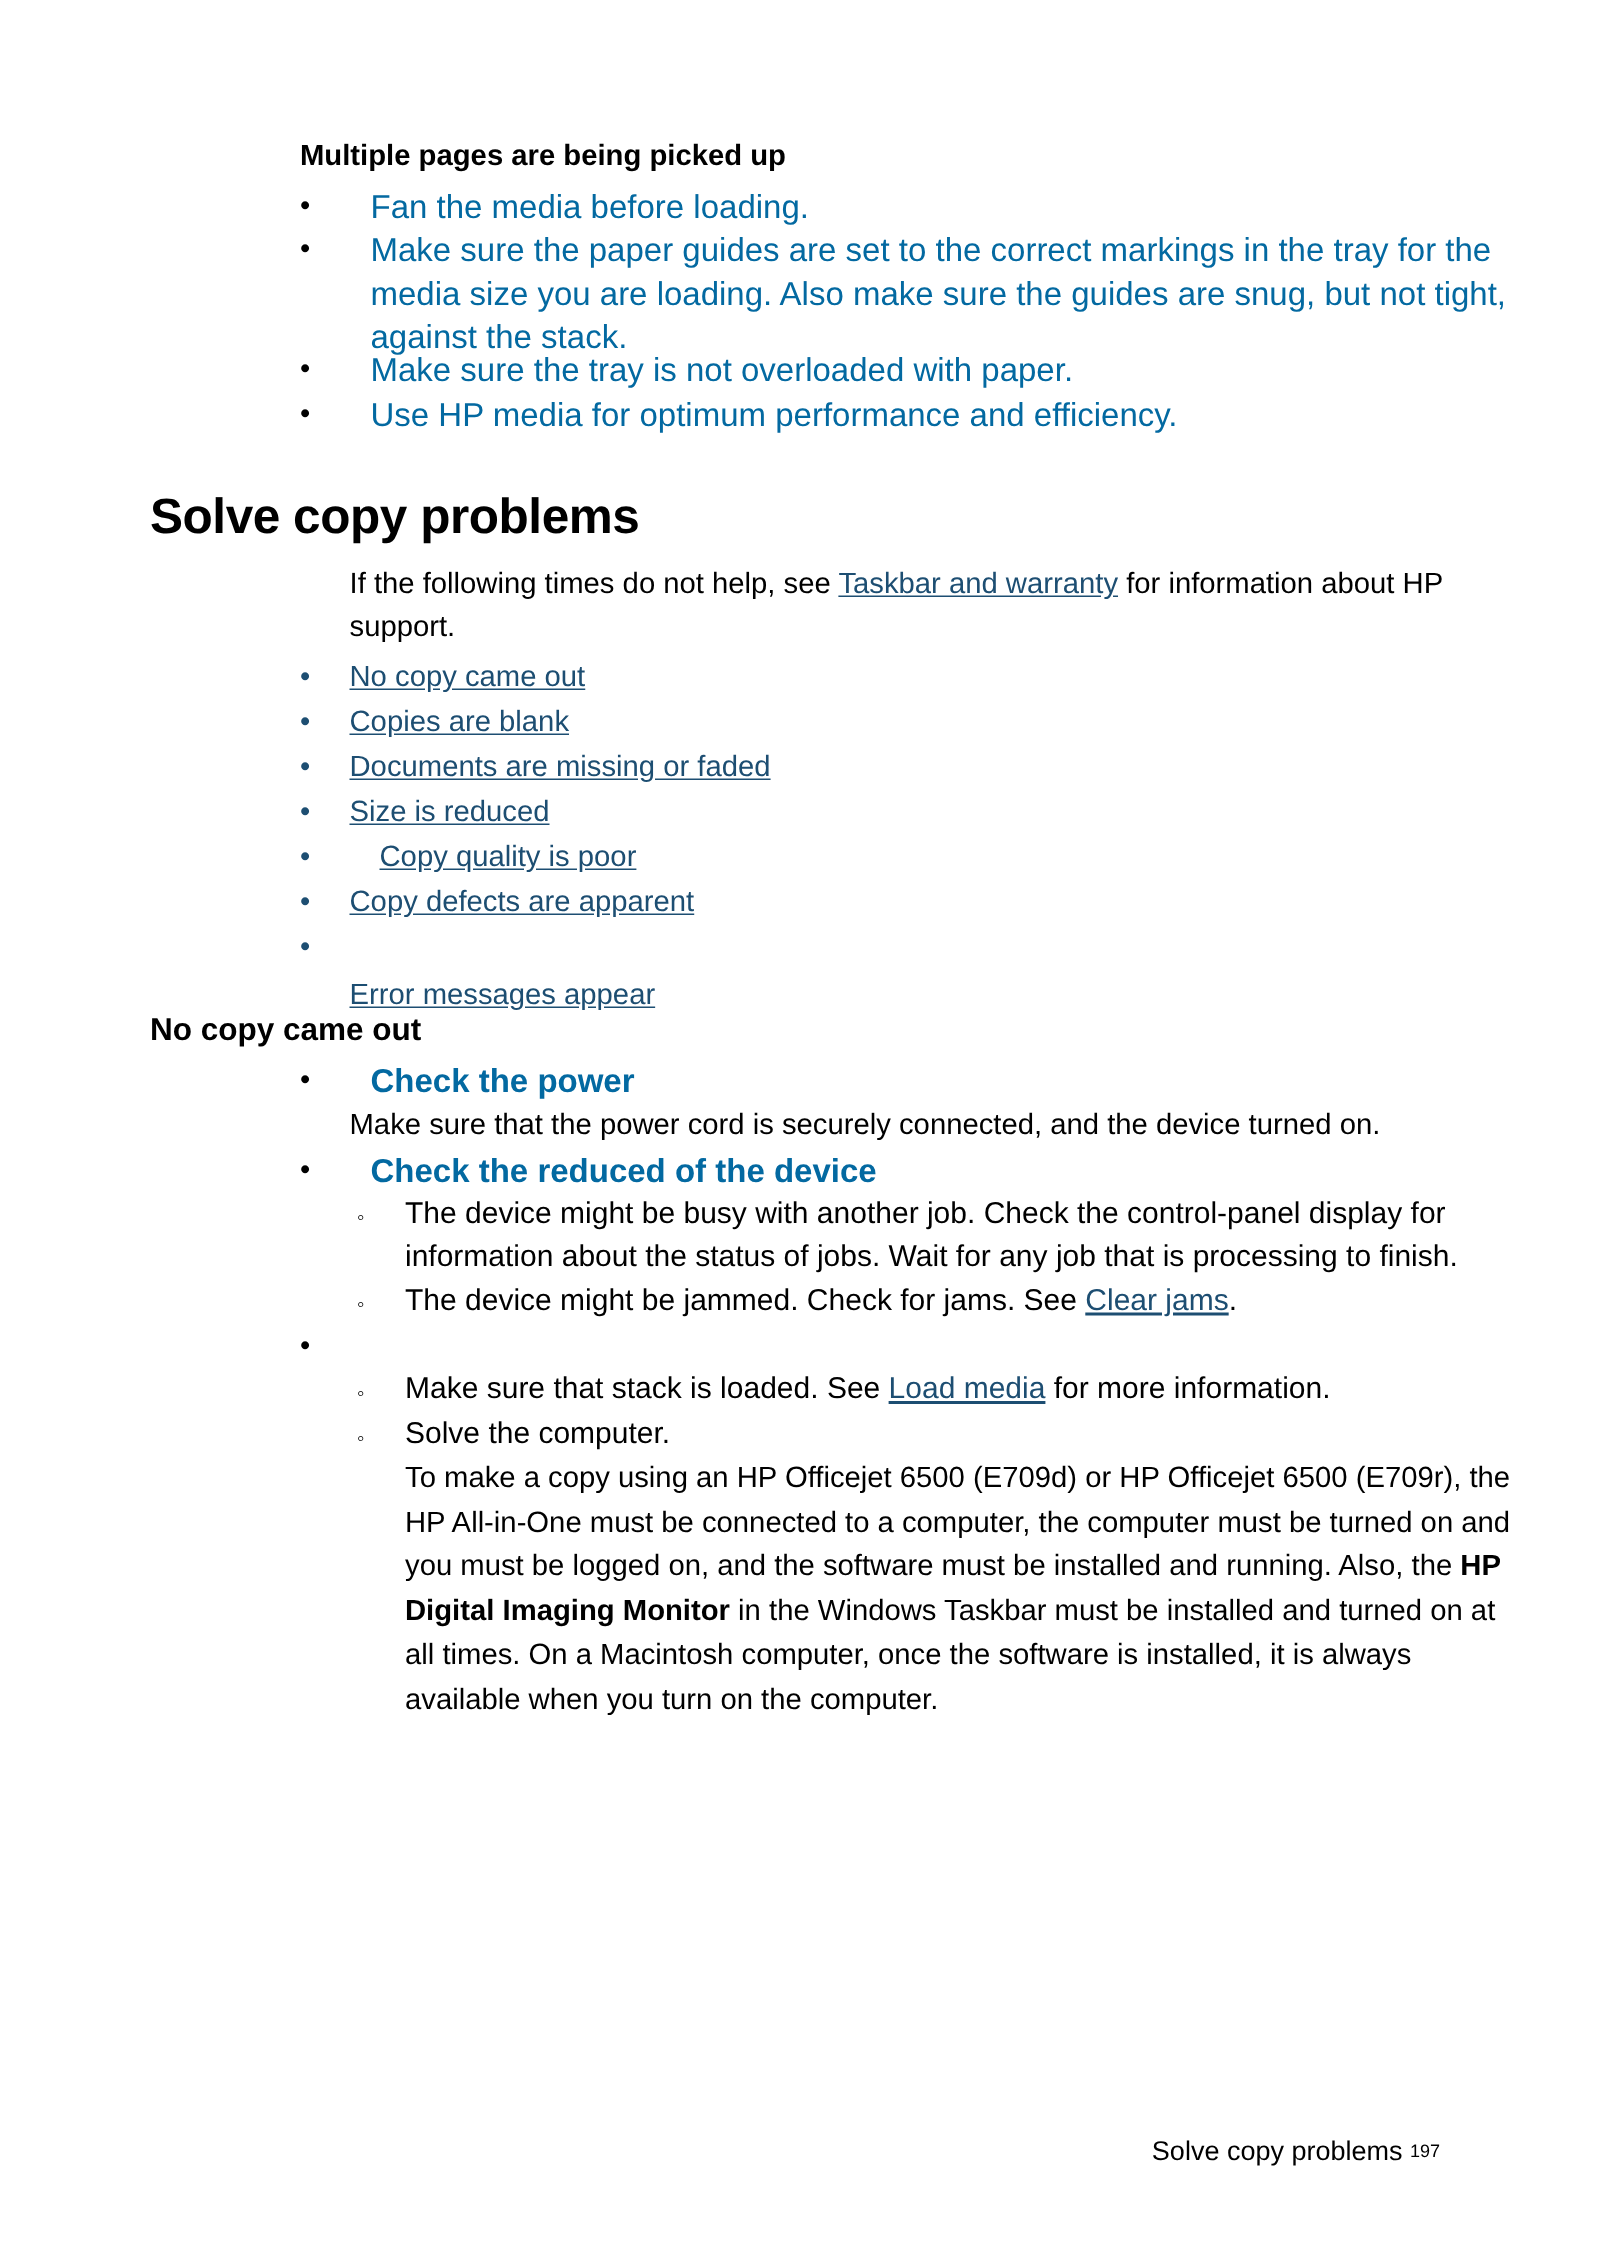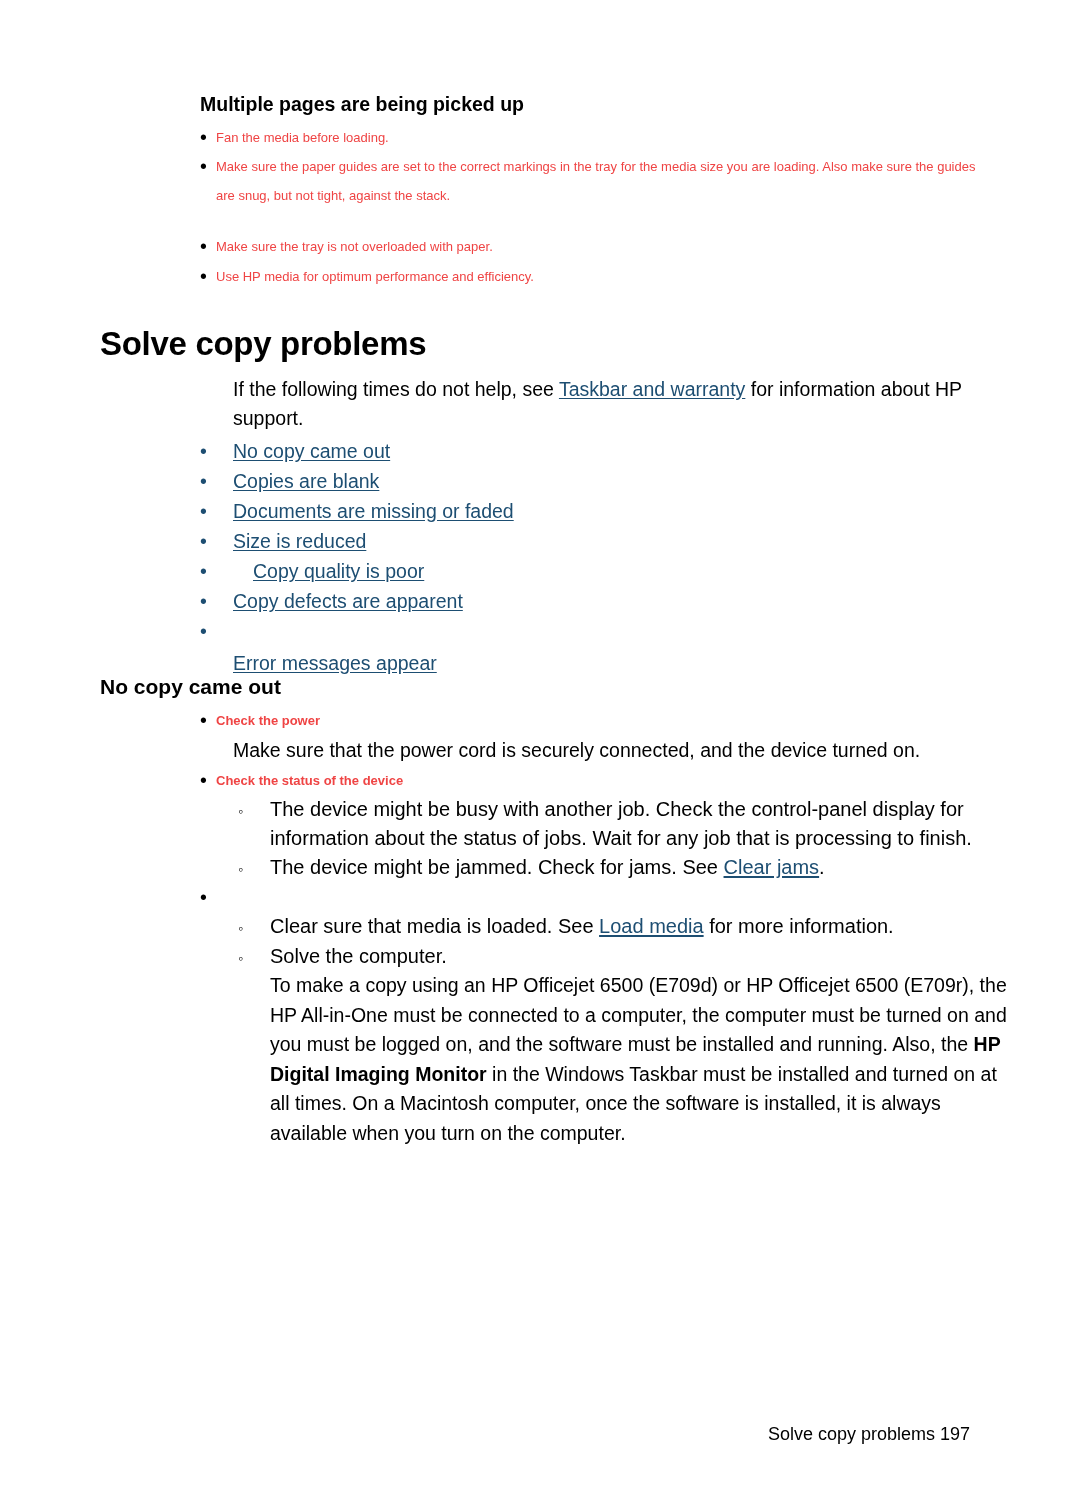"Fan the media before loading." .btext-l1 { color: #ef4444 -> #0369a1; font-size: 13px -> 22px; left: 216px -> 247px }
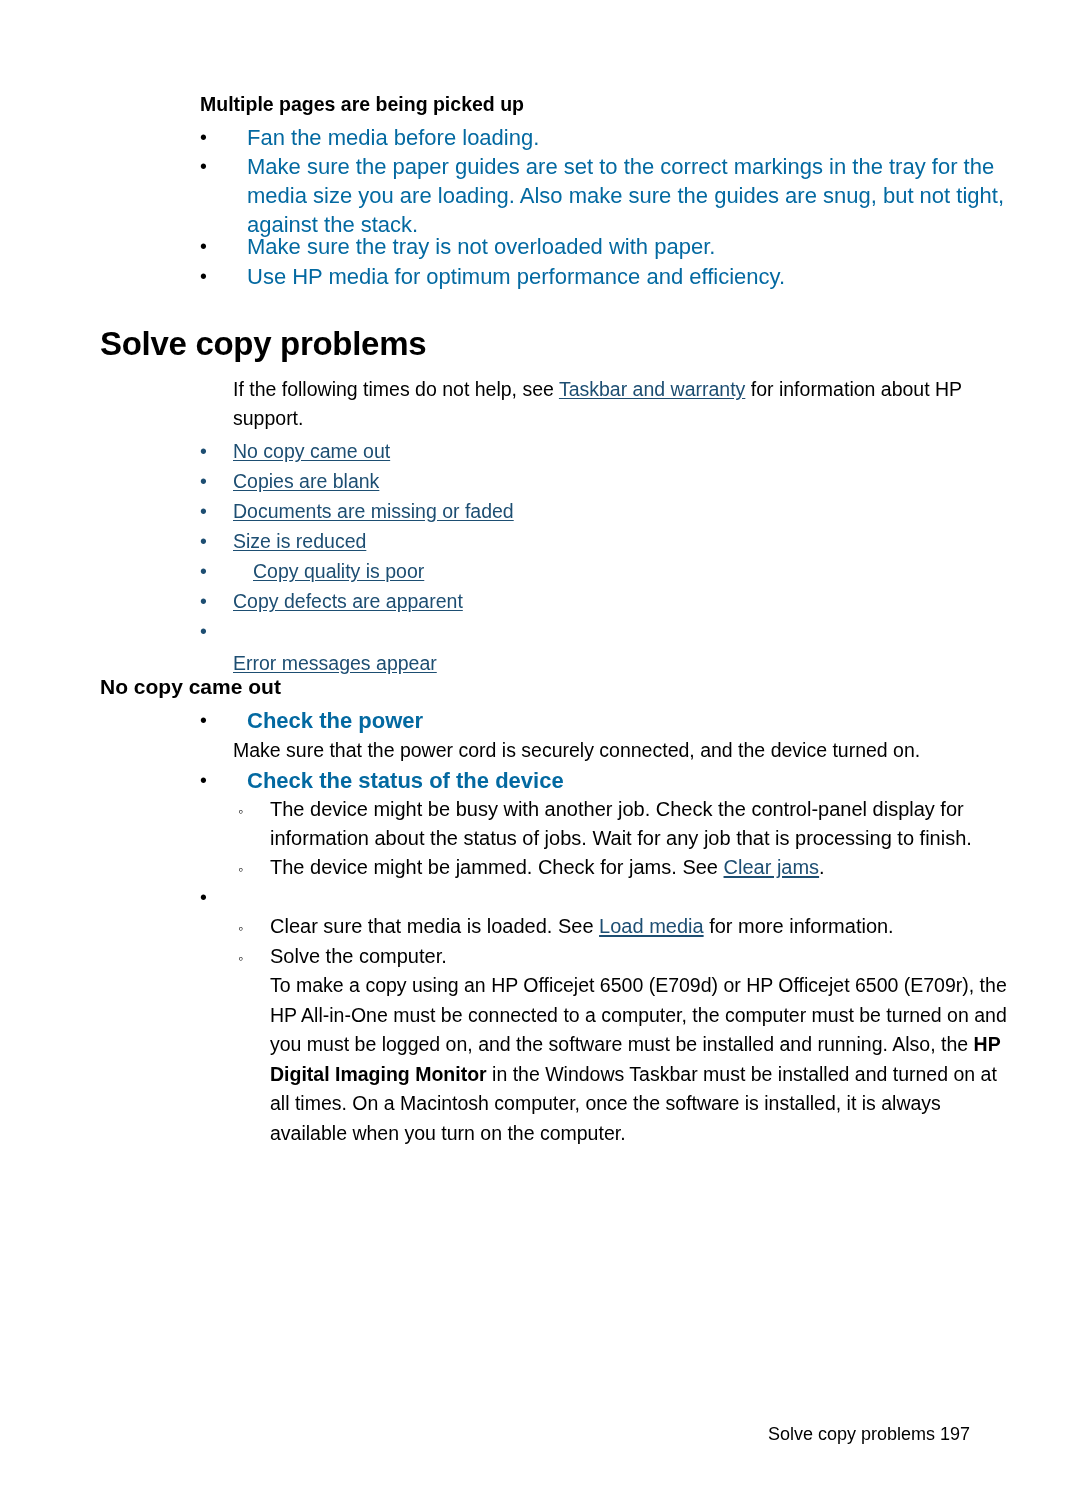"Check the status of the" div.btext-l1 { text: status -> reduced }
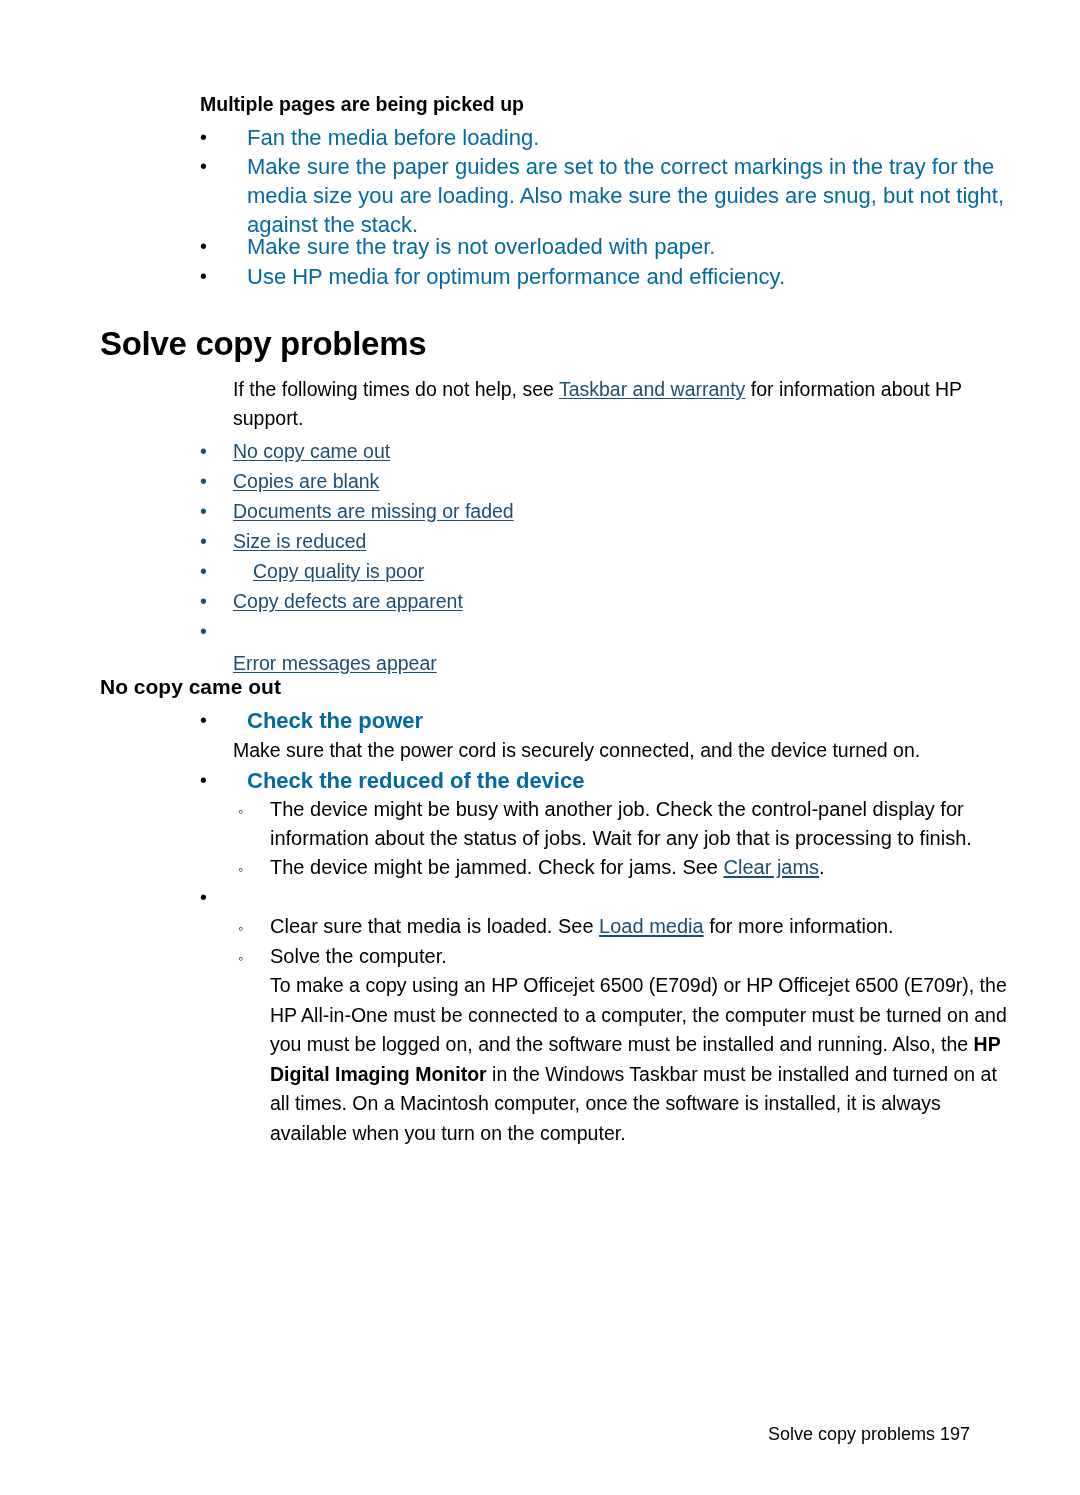"Clear sure that media is" span { text: Clear sure that media -> Make sure that stack }
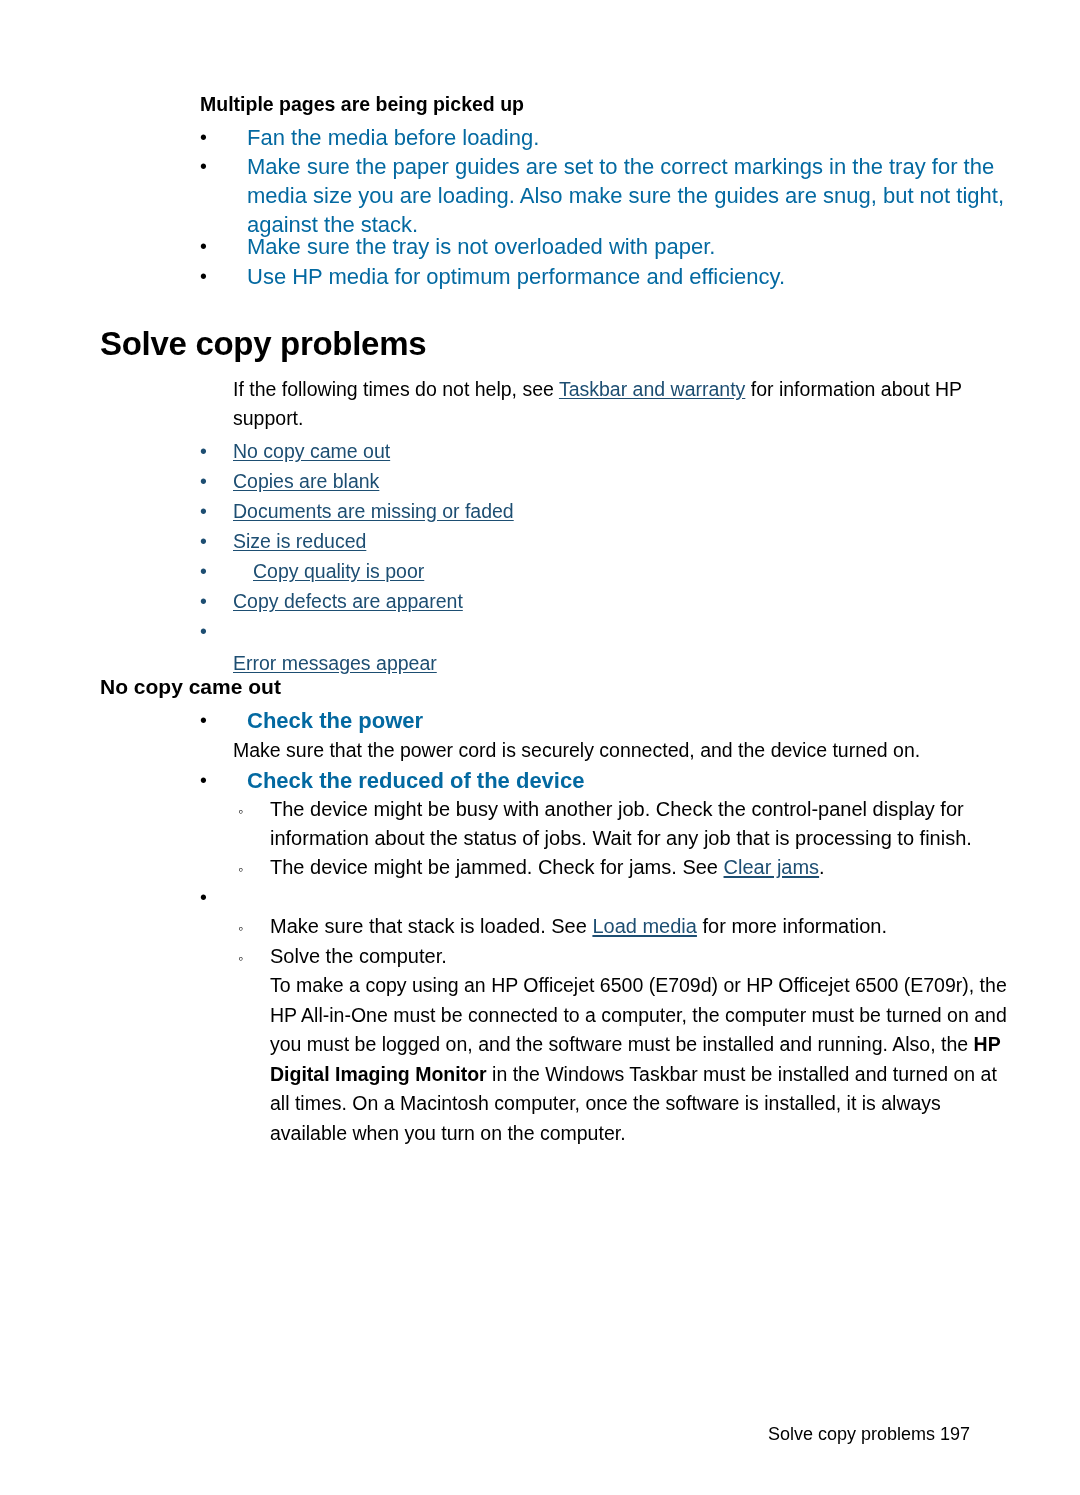"197" .footer-page { font-size: 18px -> 12px }
